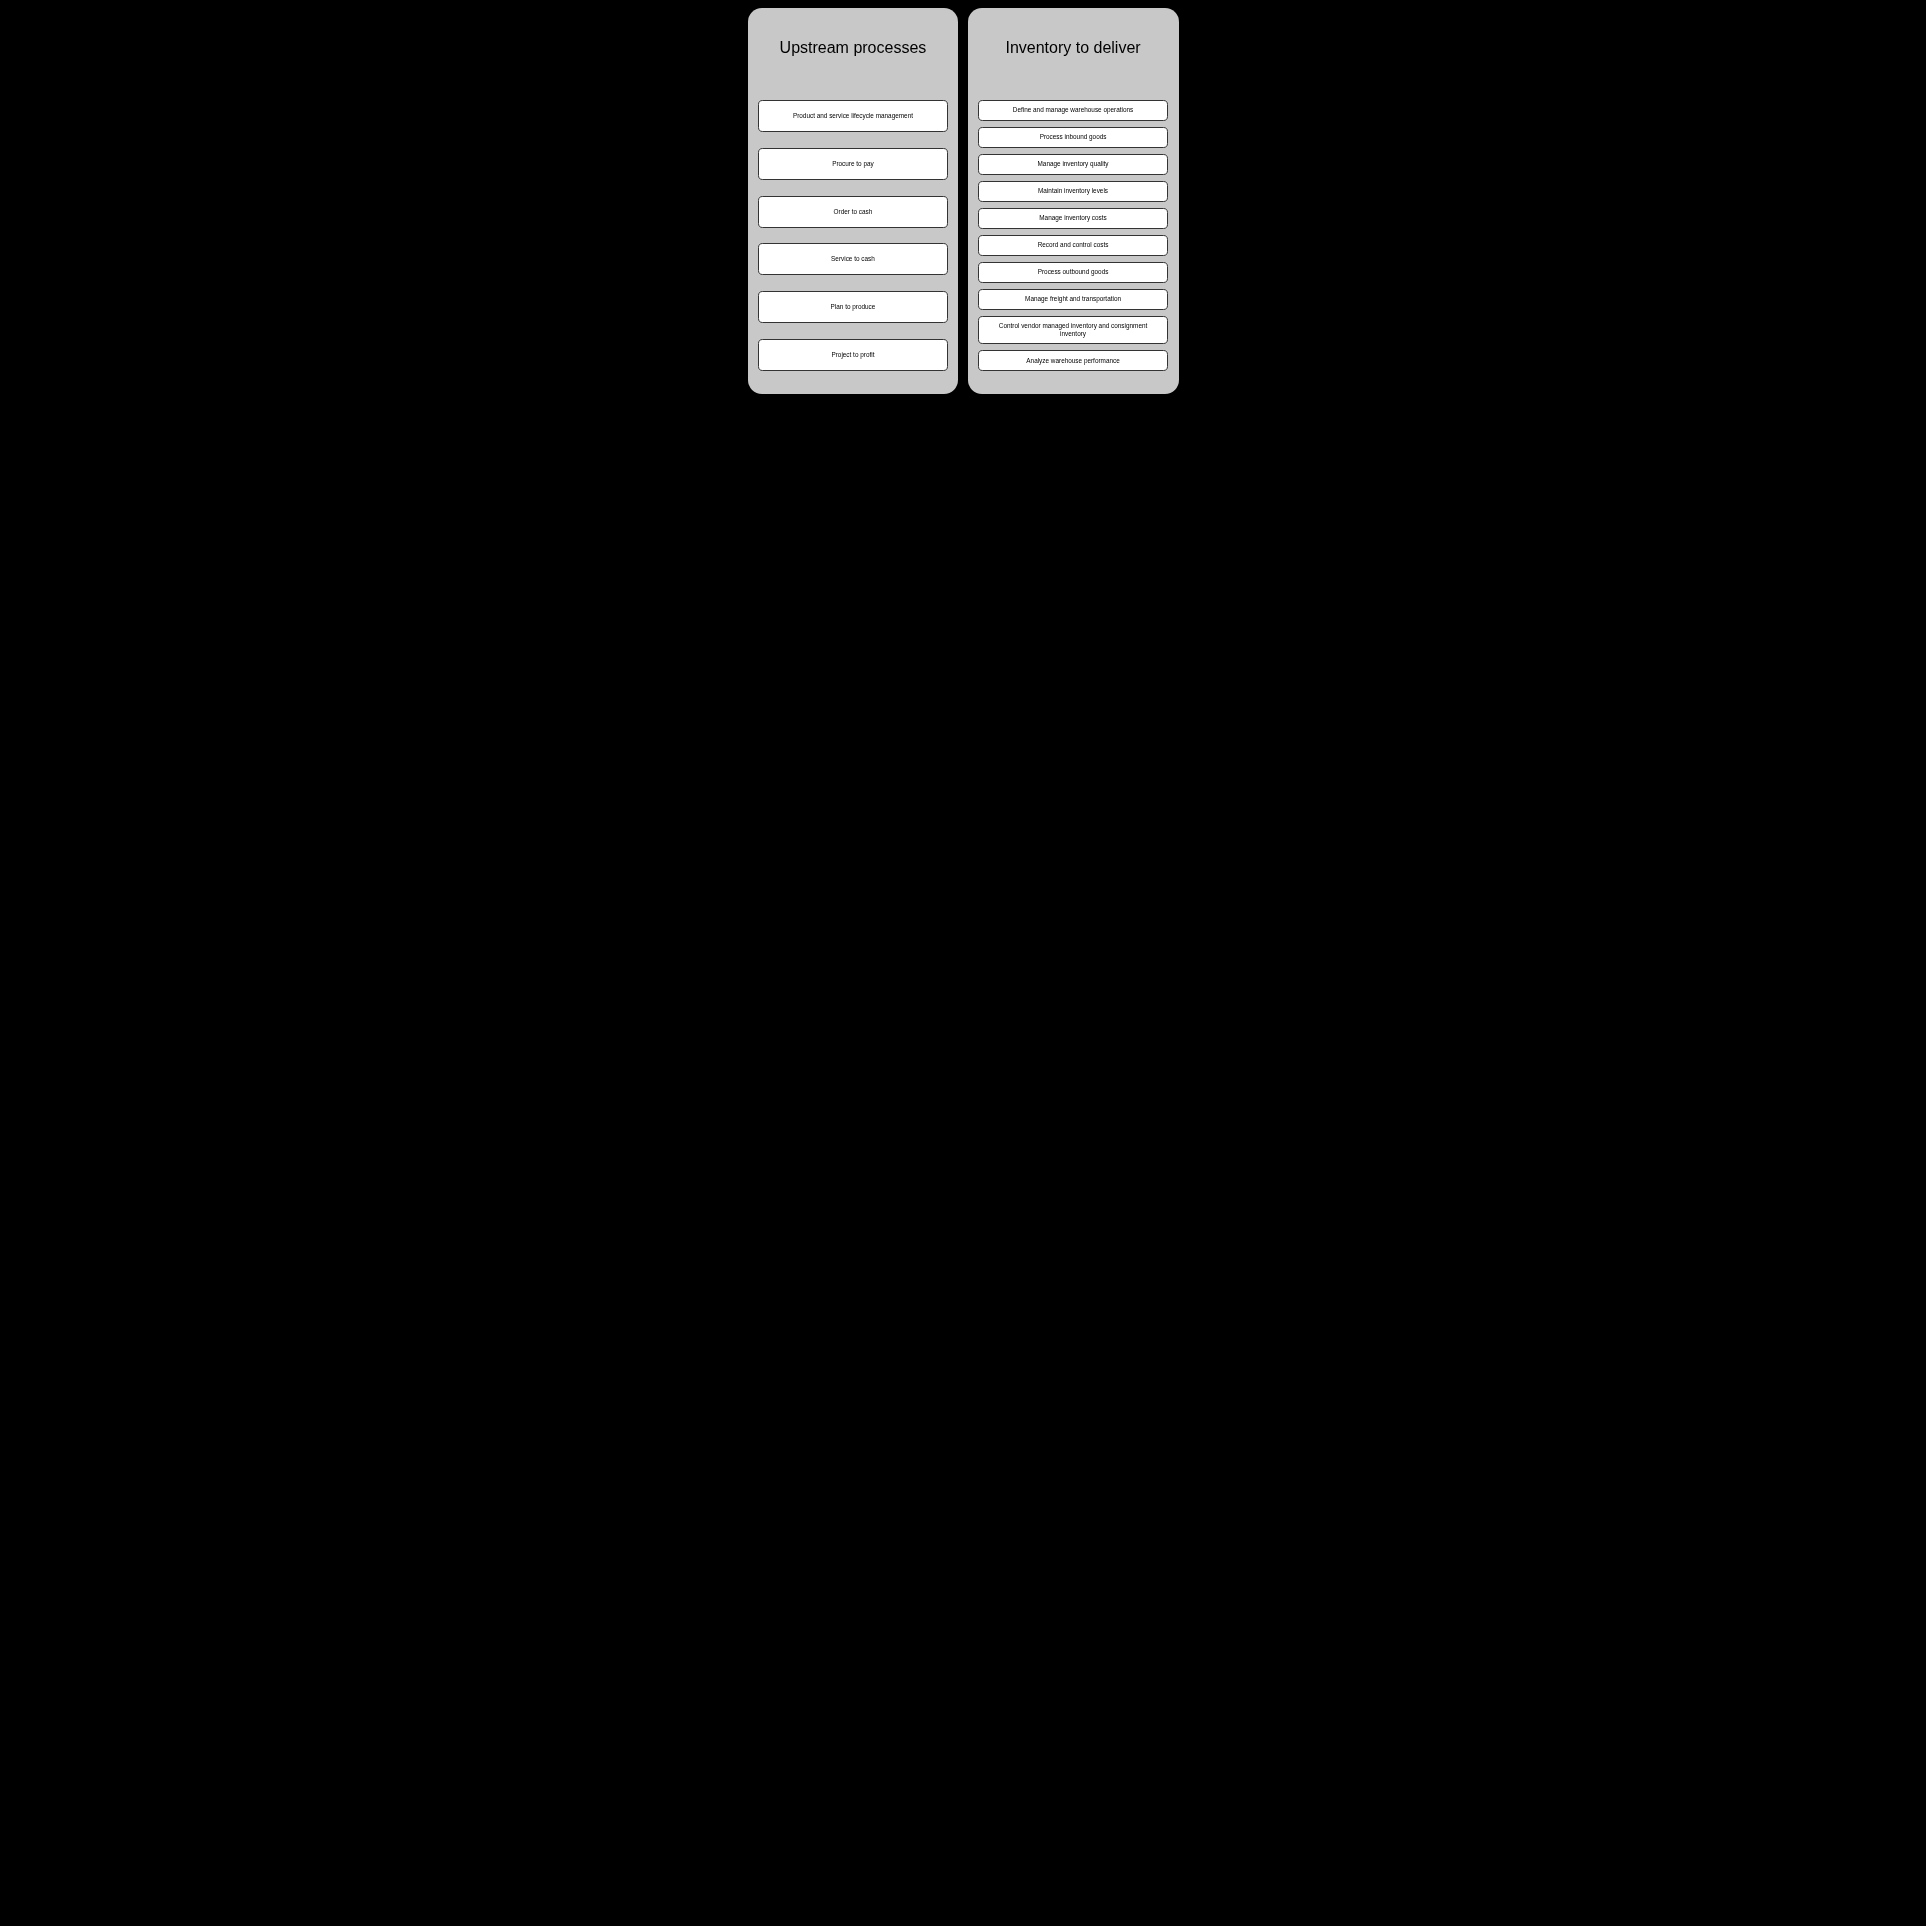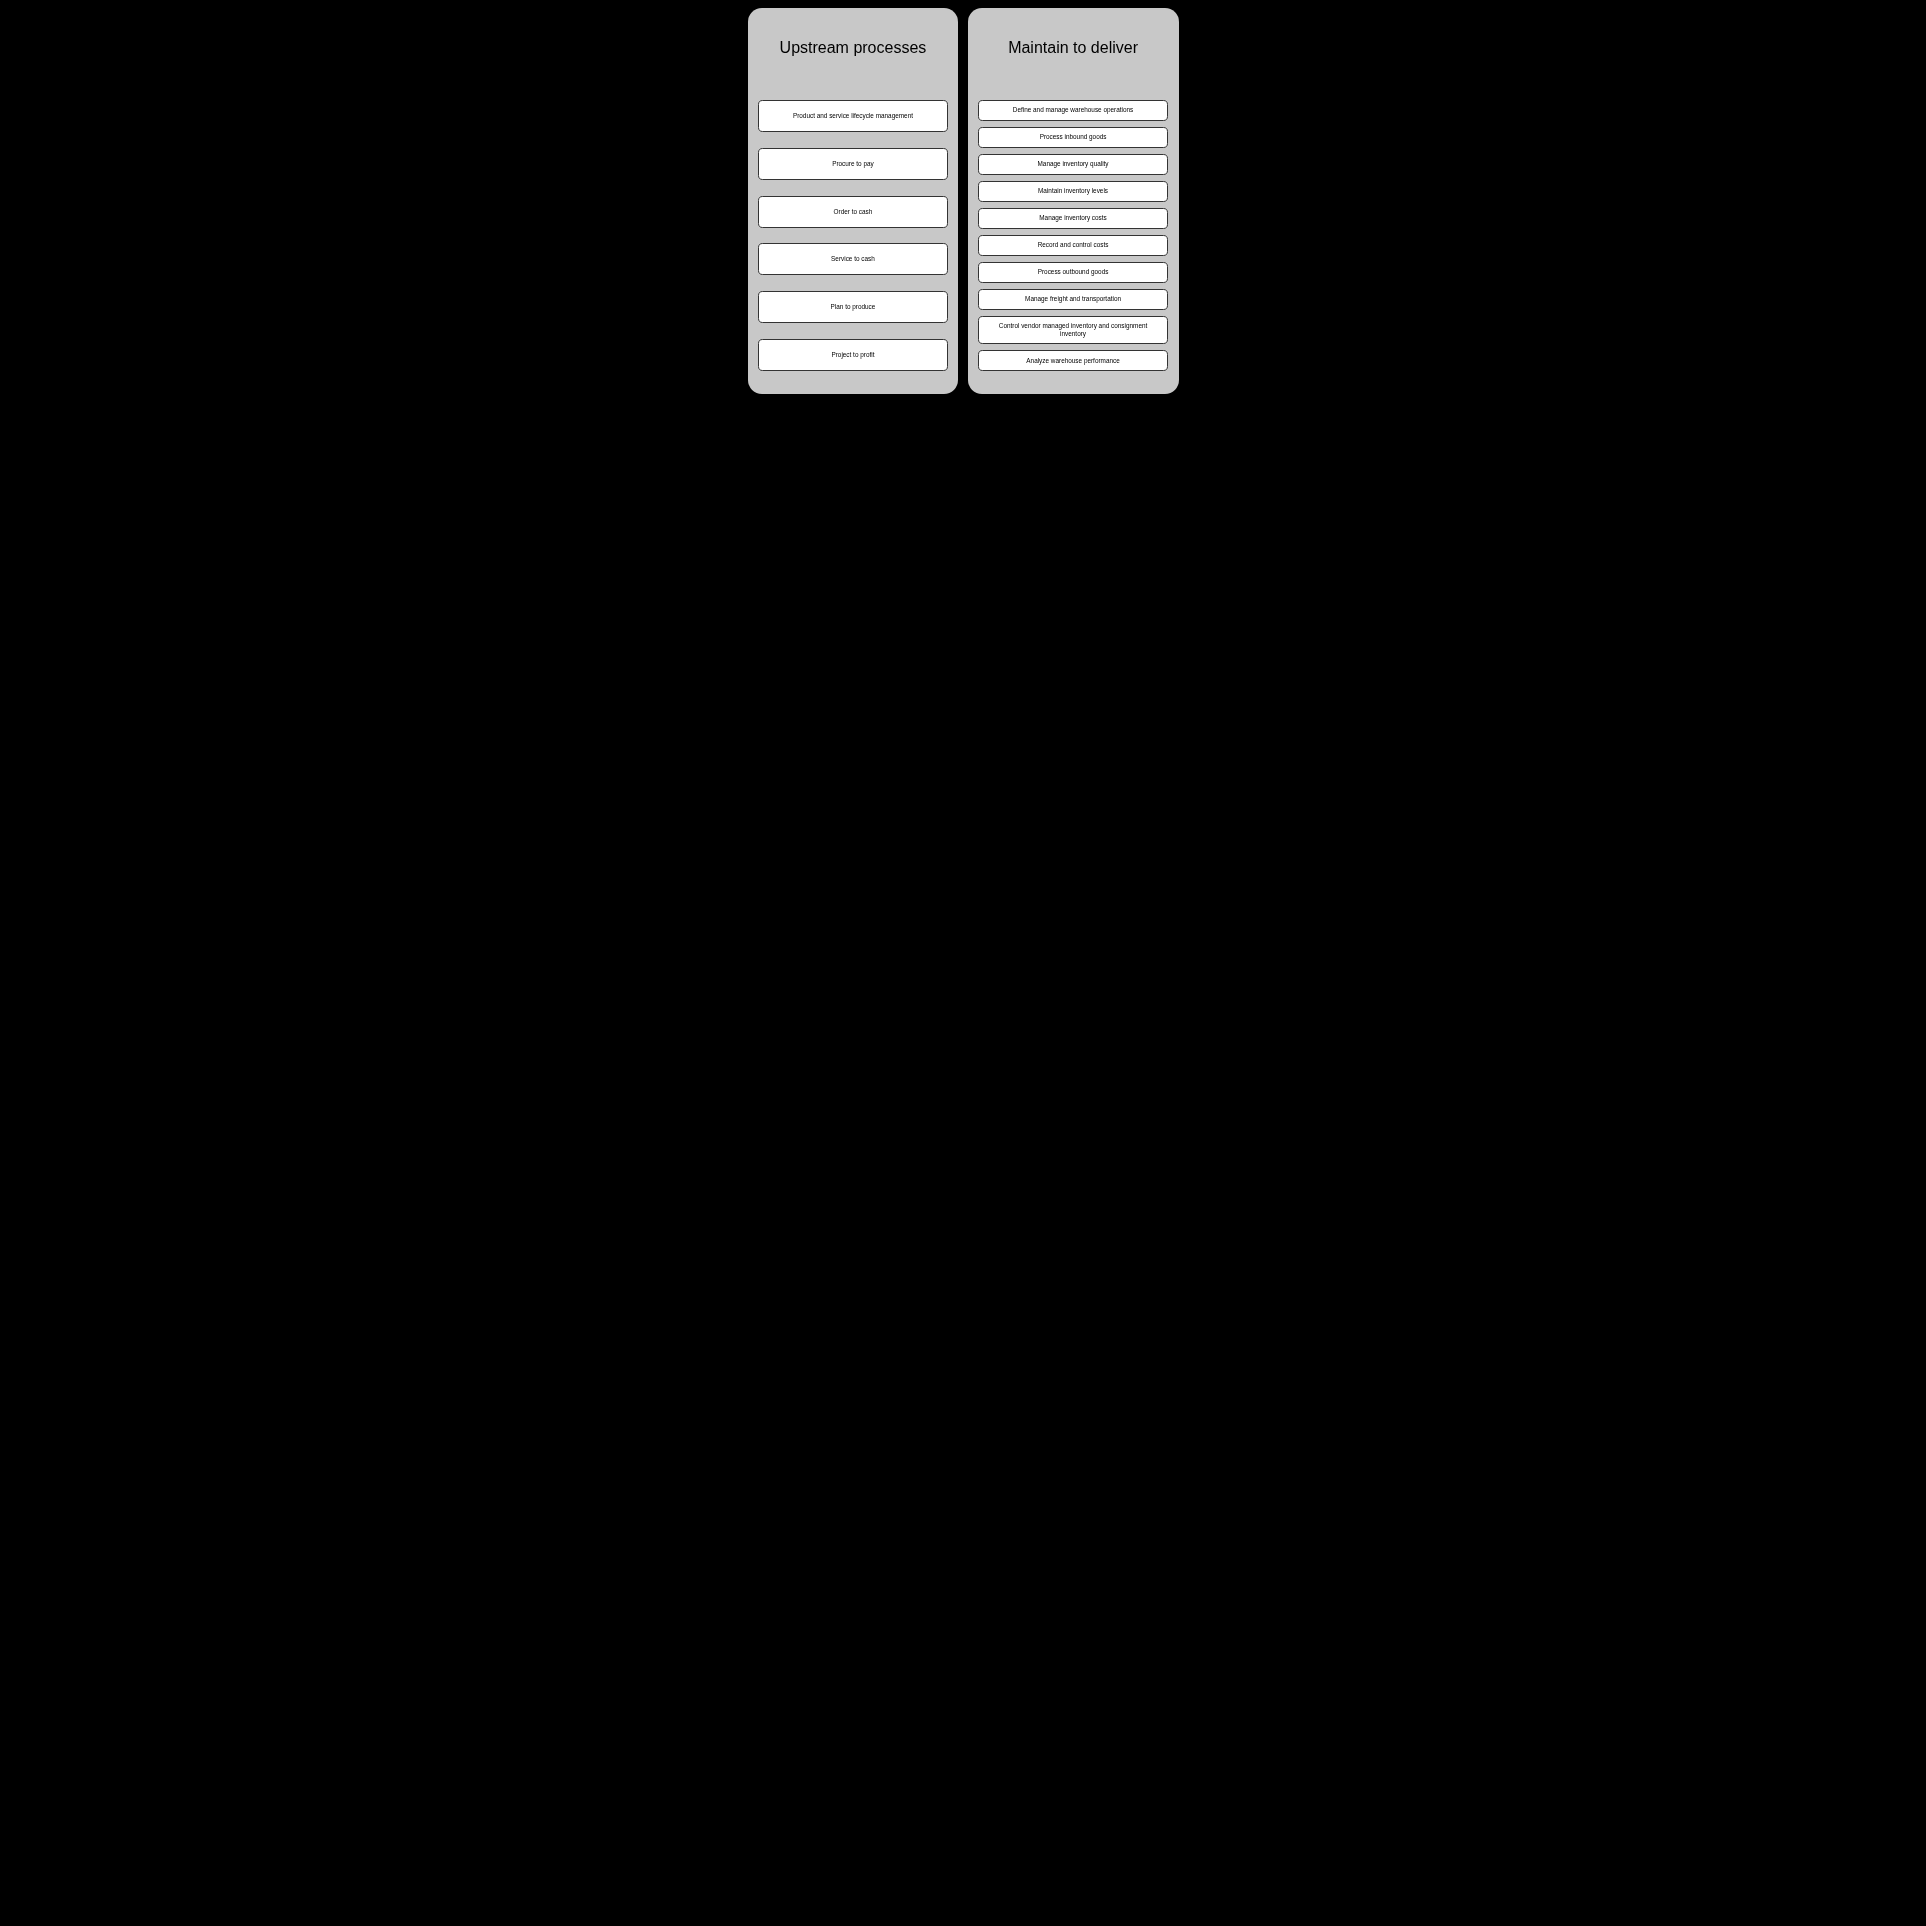"Maintain to deliver" h2.column-title { text: Maintain -> Inventory }
